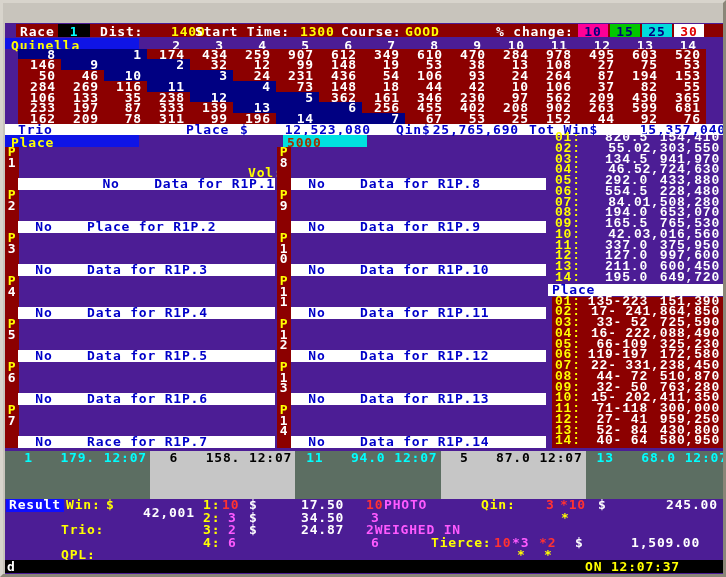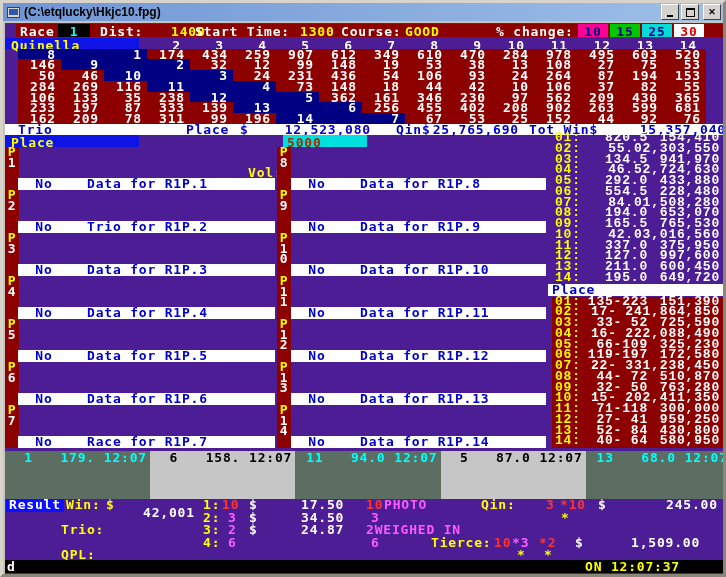"(C:\etqlucky\Hkjc10.fpg)" div.titlebar { html: <div> <span></span> <span>(C:\etqlucky\Hkjc10.fpg)</span> <span> <span> <span></span> </span> <span> <span></span> </span> <span> <span>✕</span> </span> </span> </div> -> none }
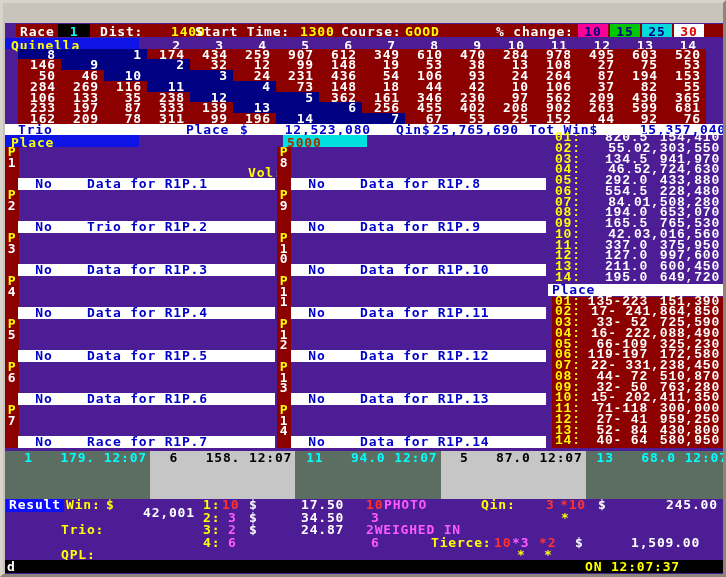"No Data for R1P.1" div.nd-strip { text-align: none -> right }
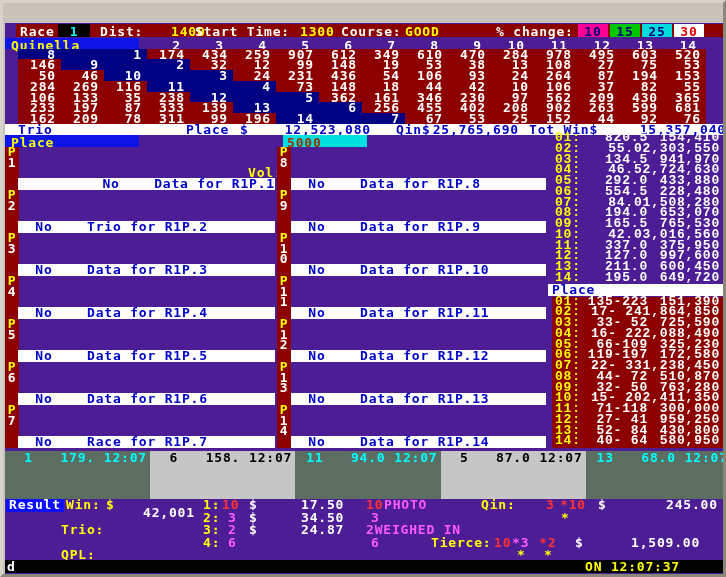"No Trio for R1P.2" div.nd-strip { text: Trio -> Place }
